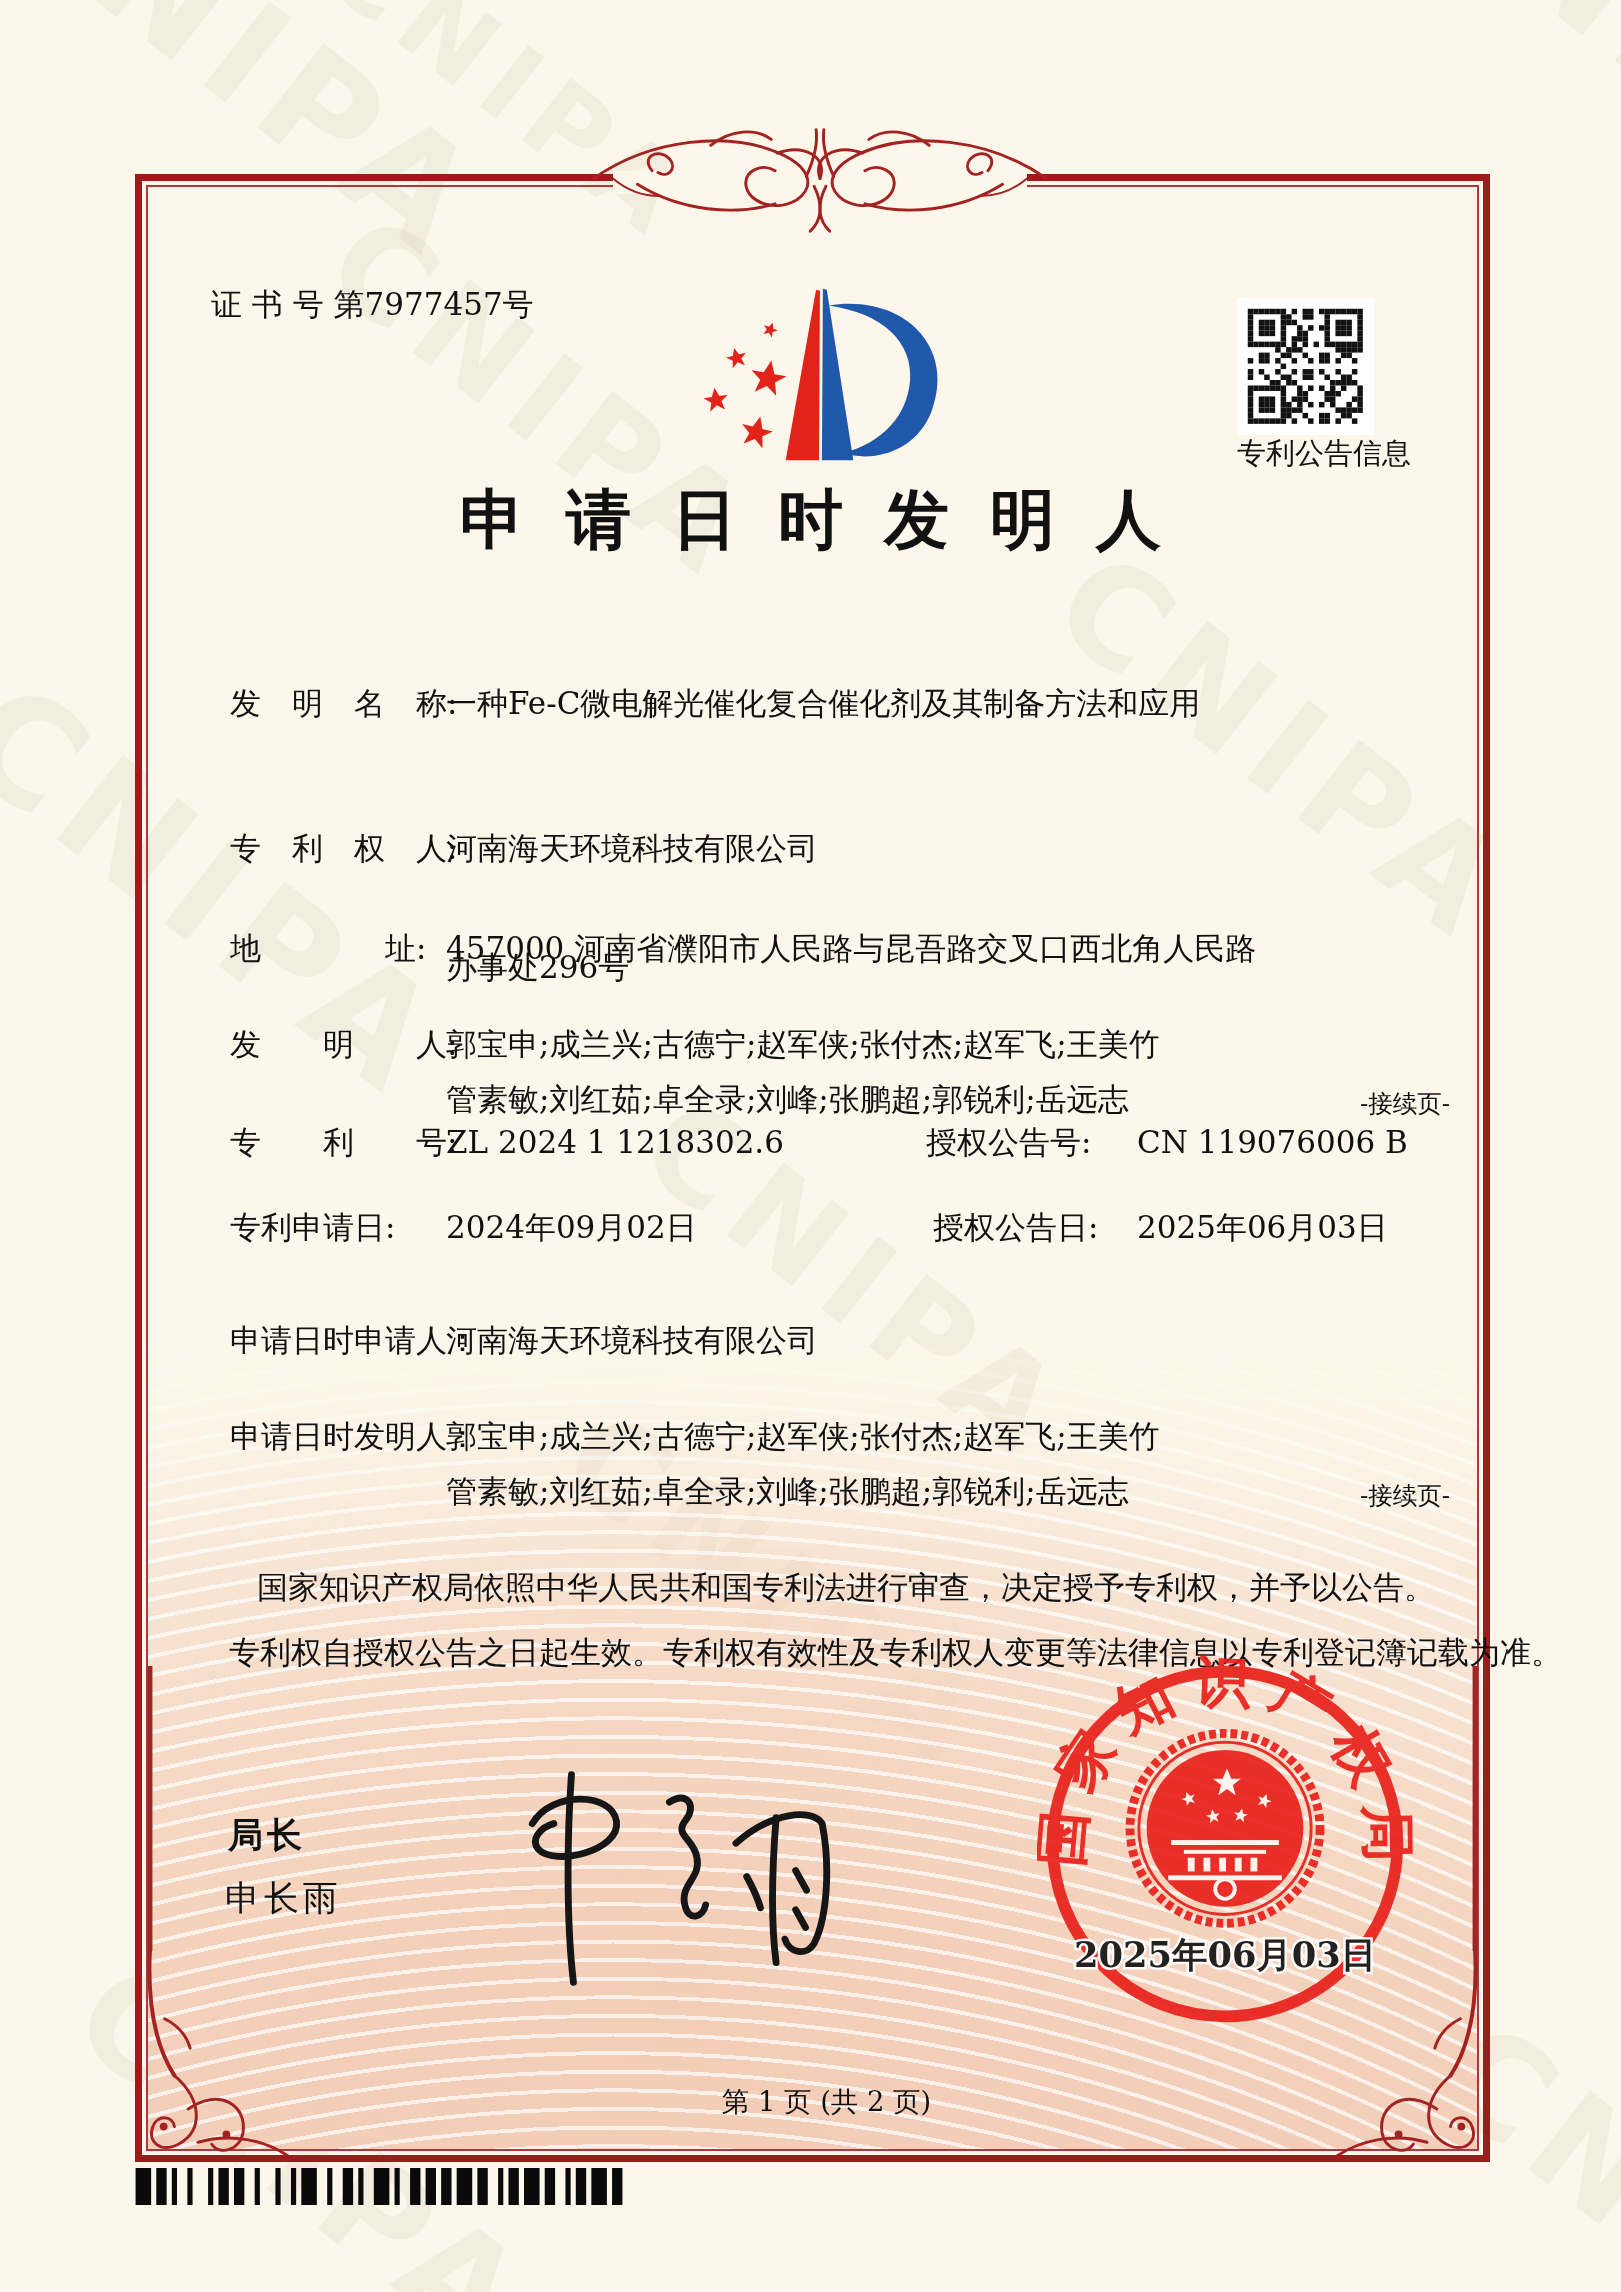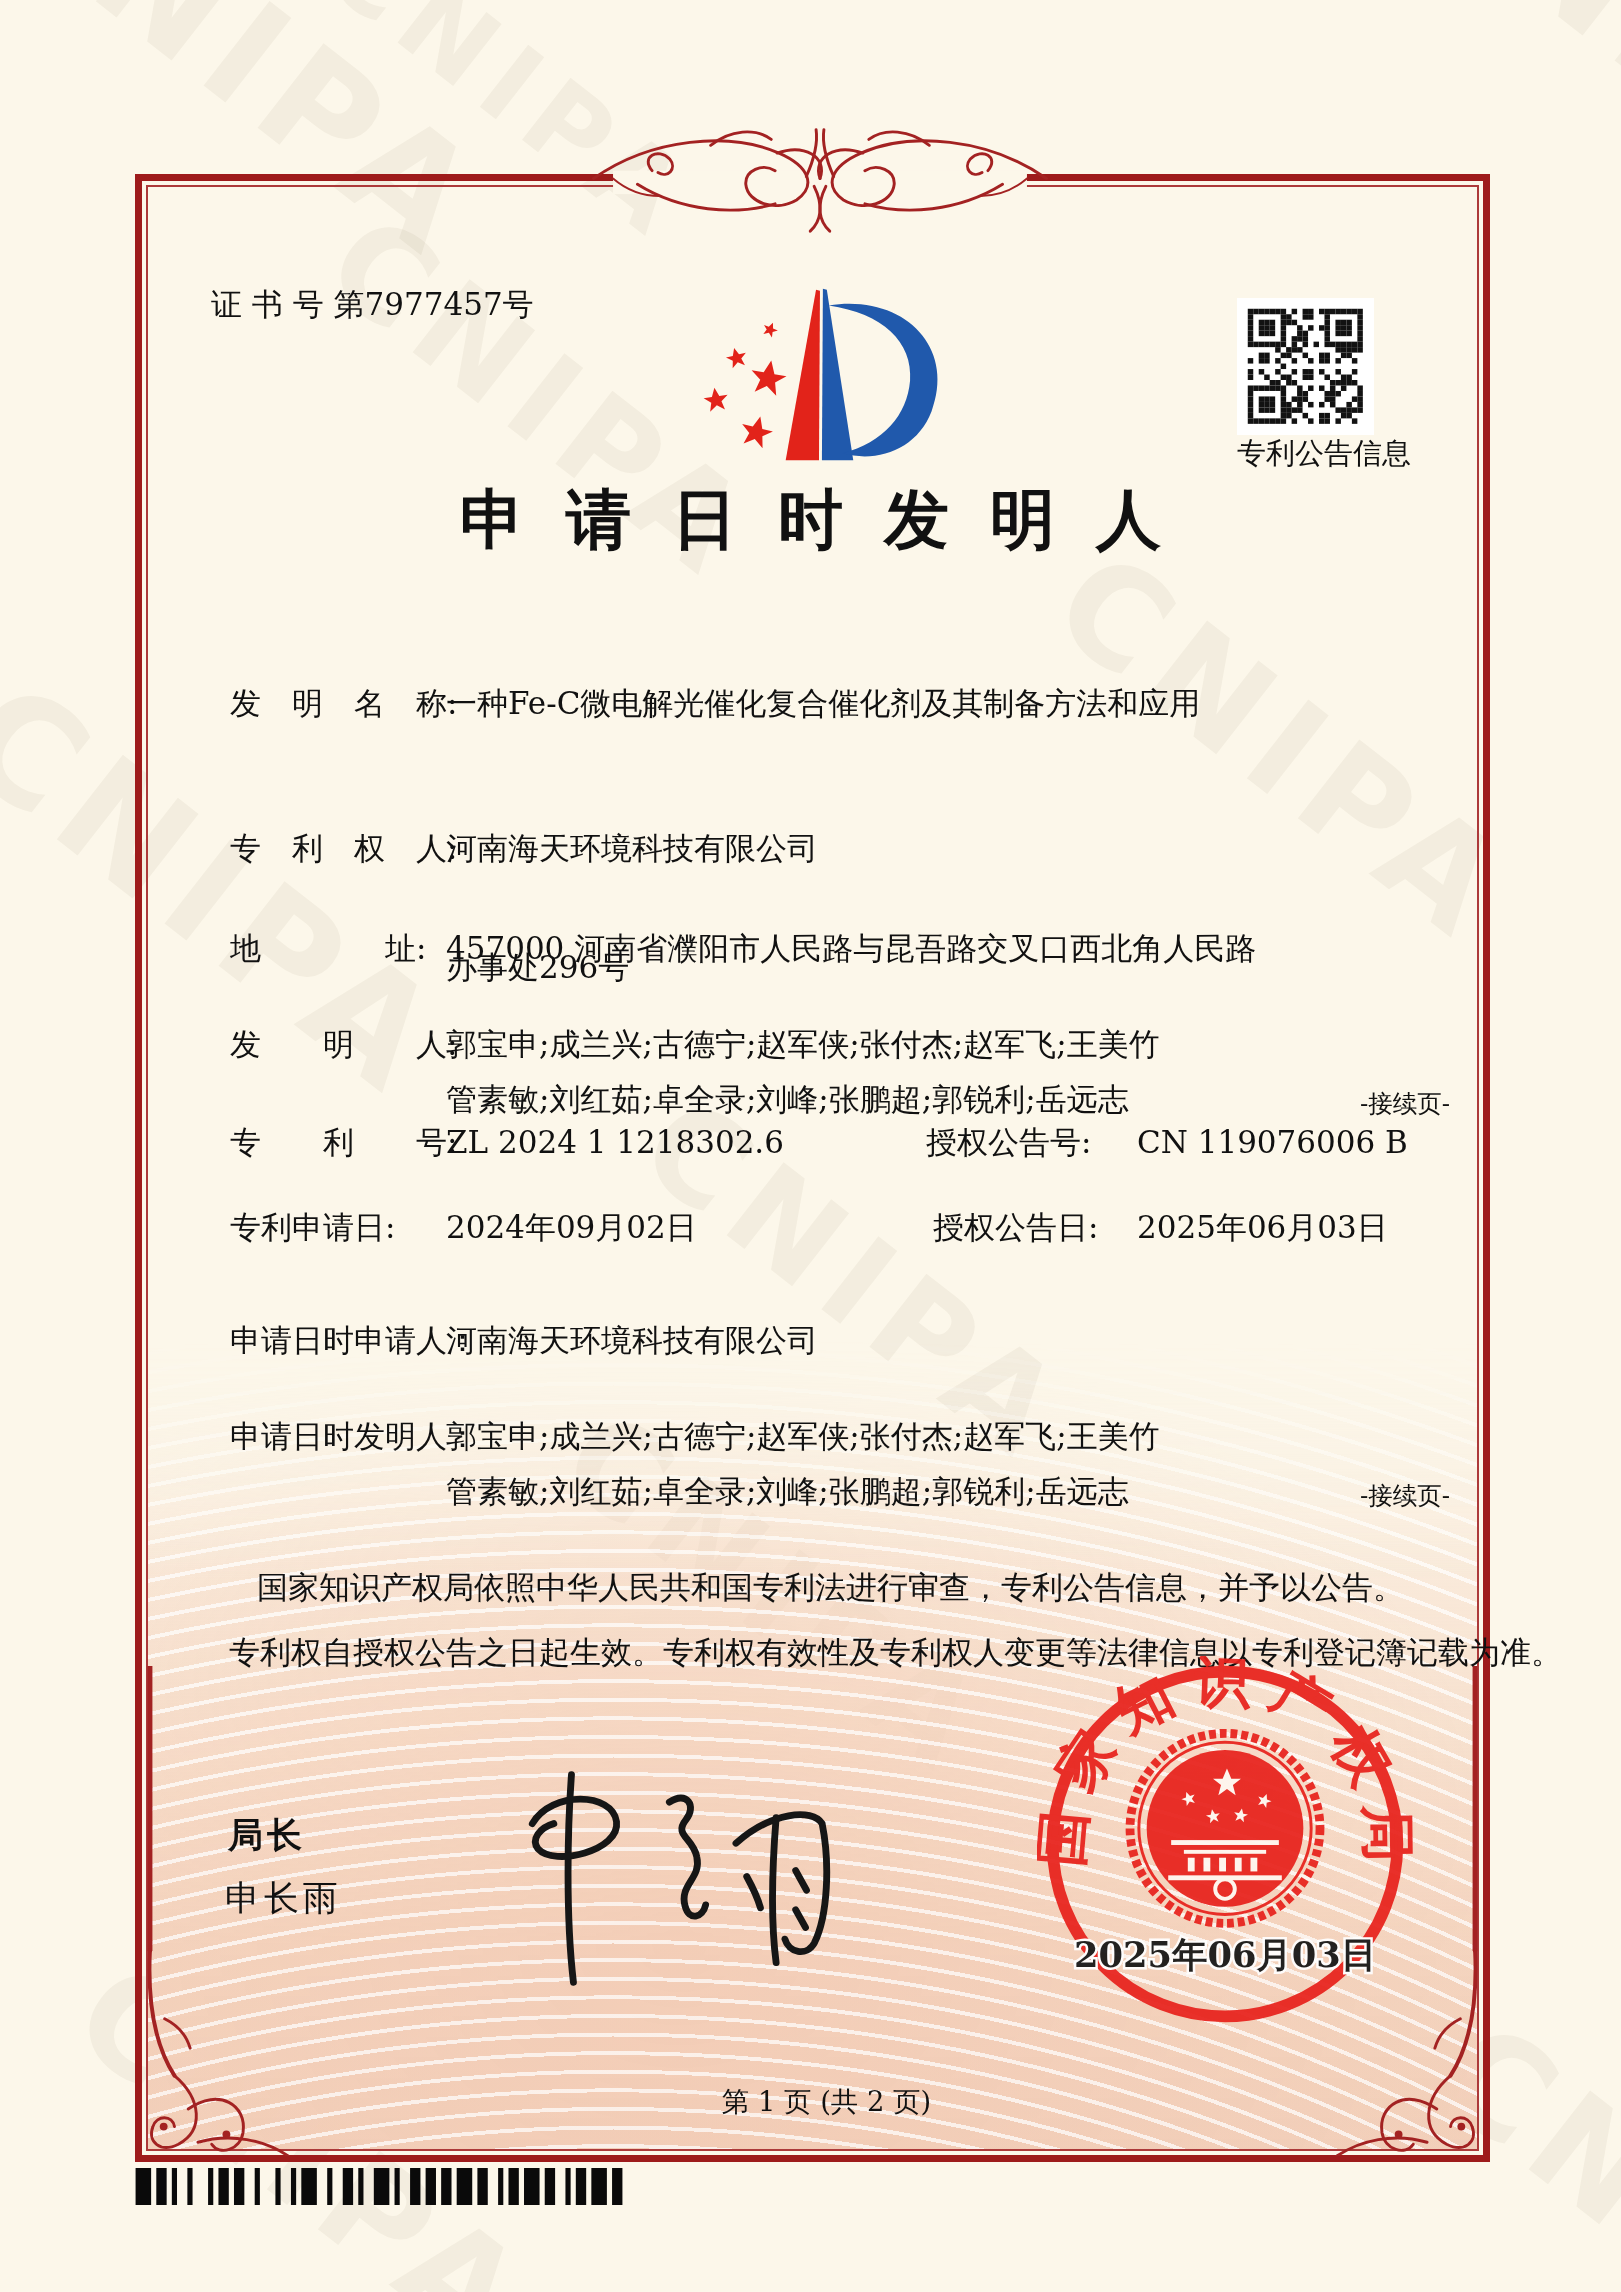"国家知识产权局依照中华人民共和国专利法进行审查，专利公告信息，并予以公告。" div.abs { text: 专利公告信息 -> 决定授予专利权 }
